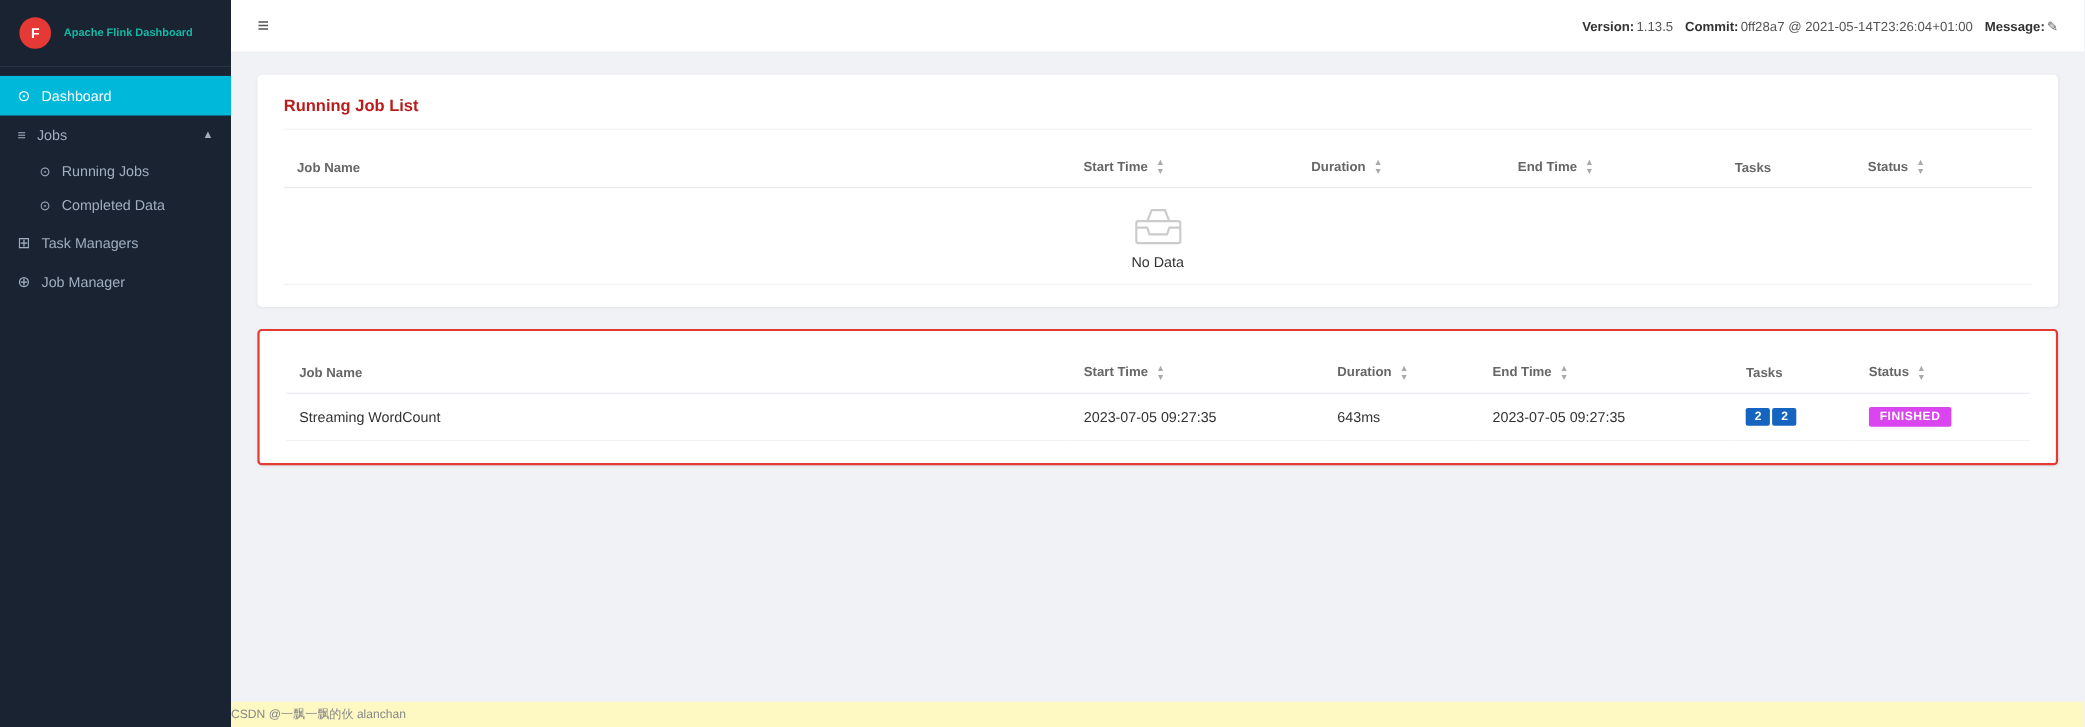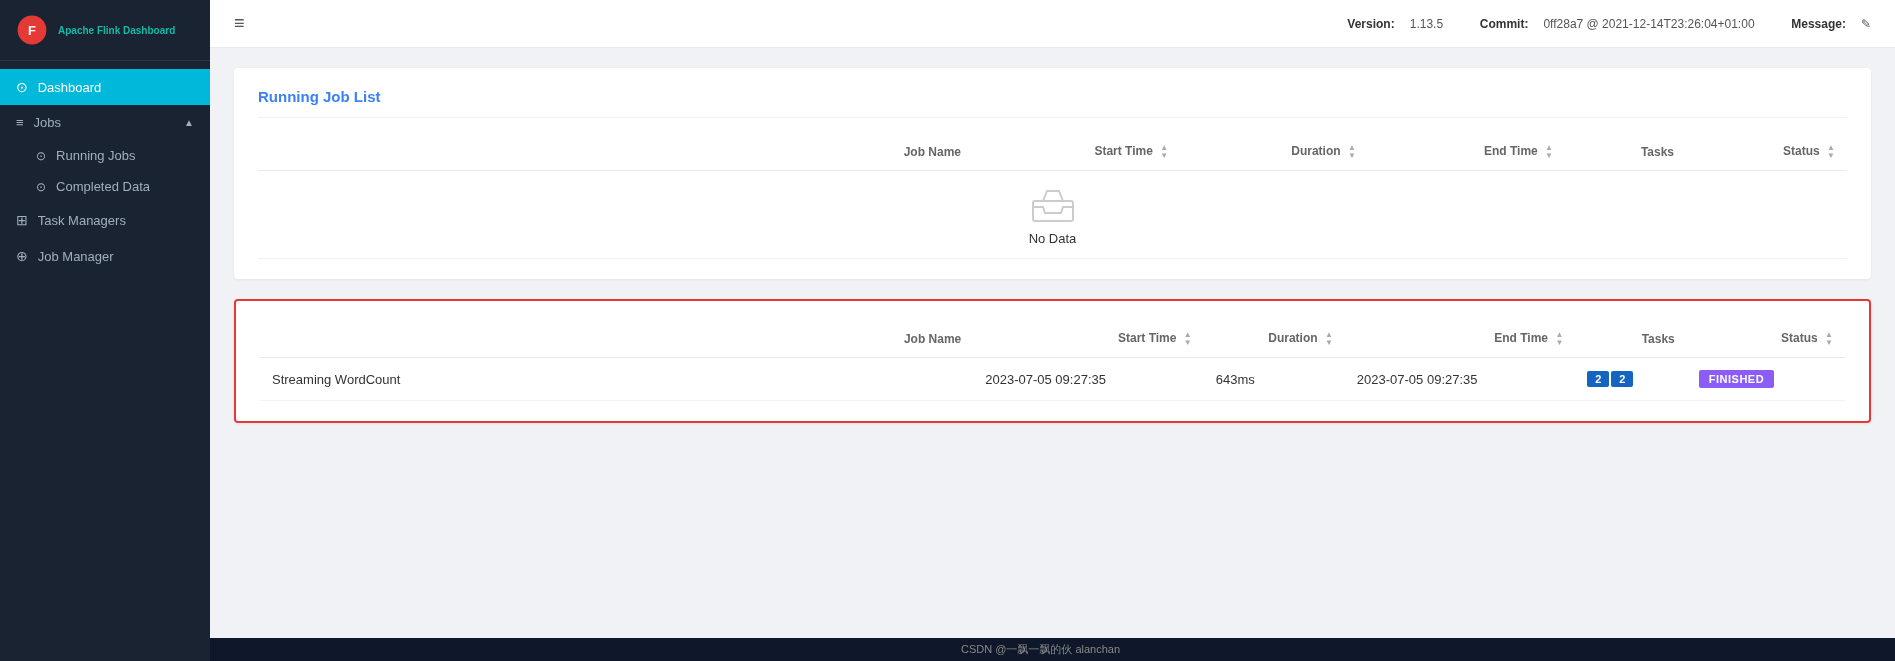"Version:" .topbar-right { gap: 15px -> 2px }
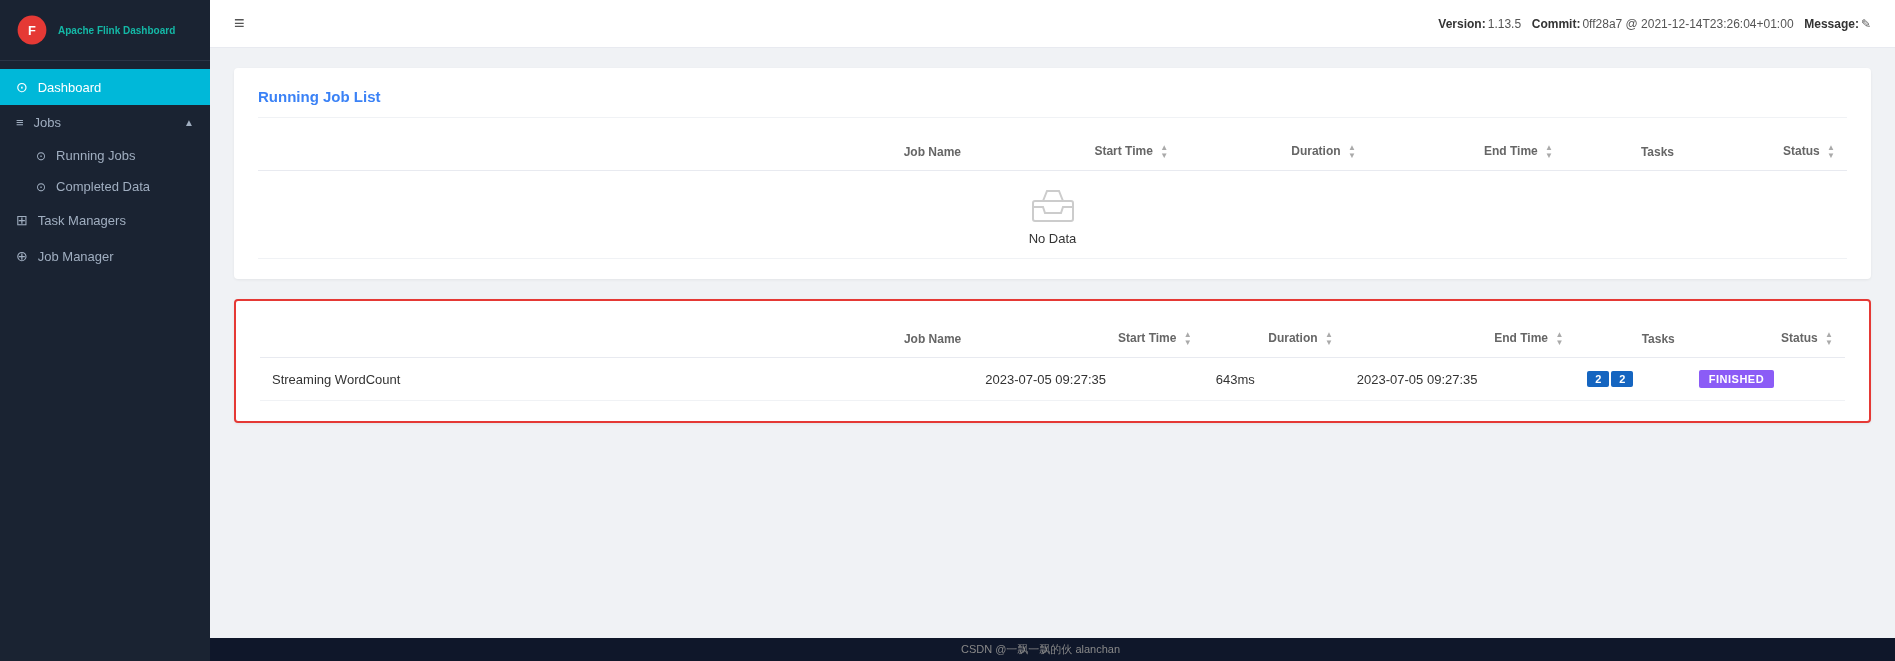"0ff28a7 @ 2021-12-14T23:26:04+01:00" span { text: 2021-12-14T23:26:04+01:00 -> 2021-05-14T23:26:04+01:00 }
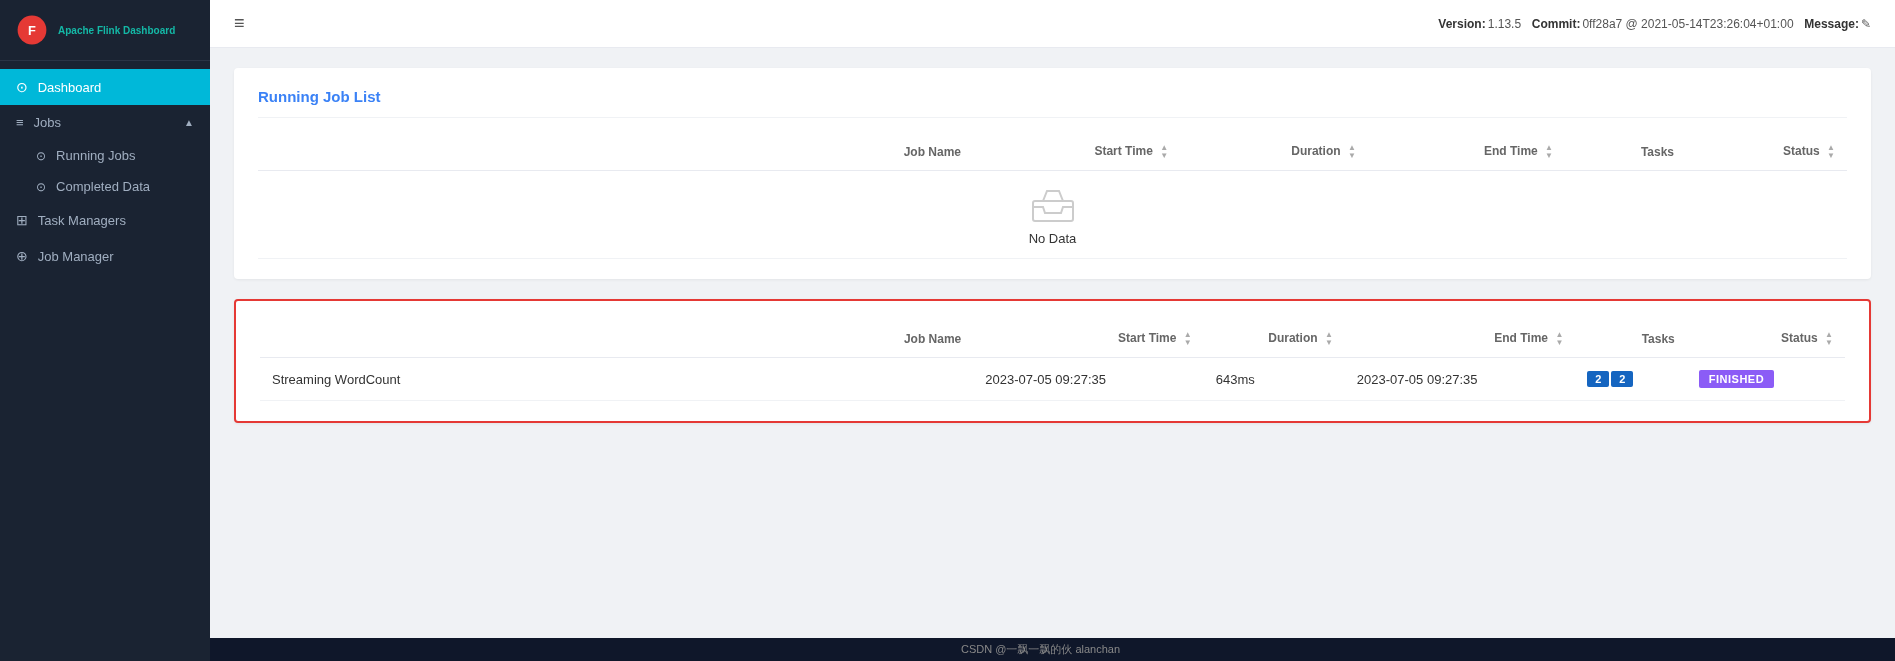"Running Job List" .section-title { color: #3b82f6 -> #b91c1c }
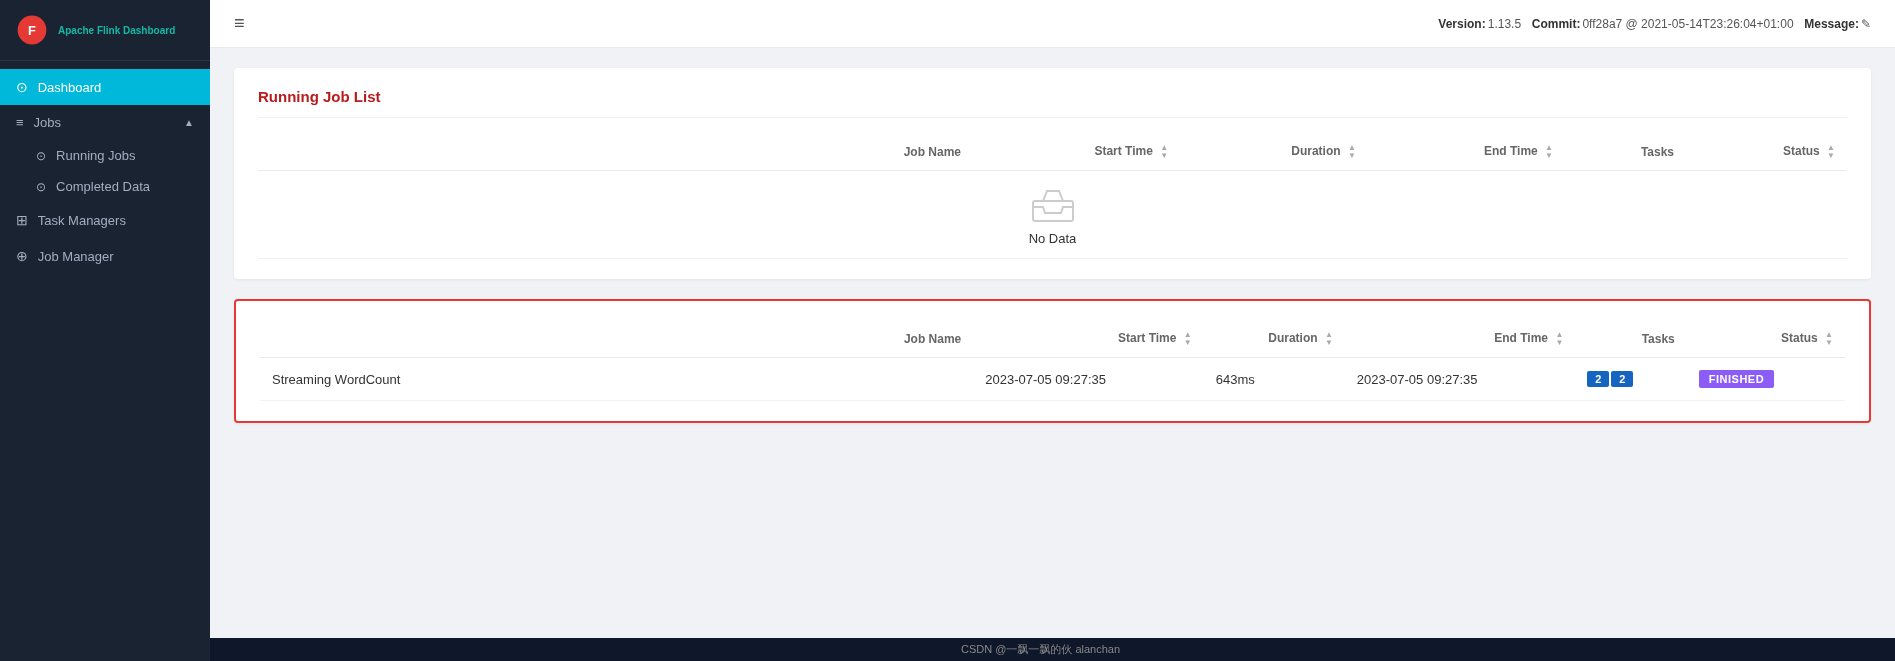"Job Name" .data-table th { text-align: right -> left }
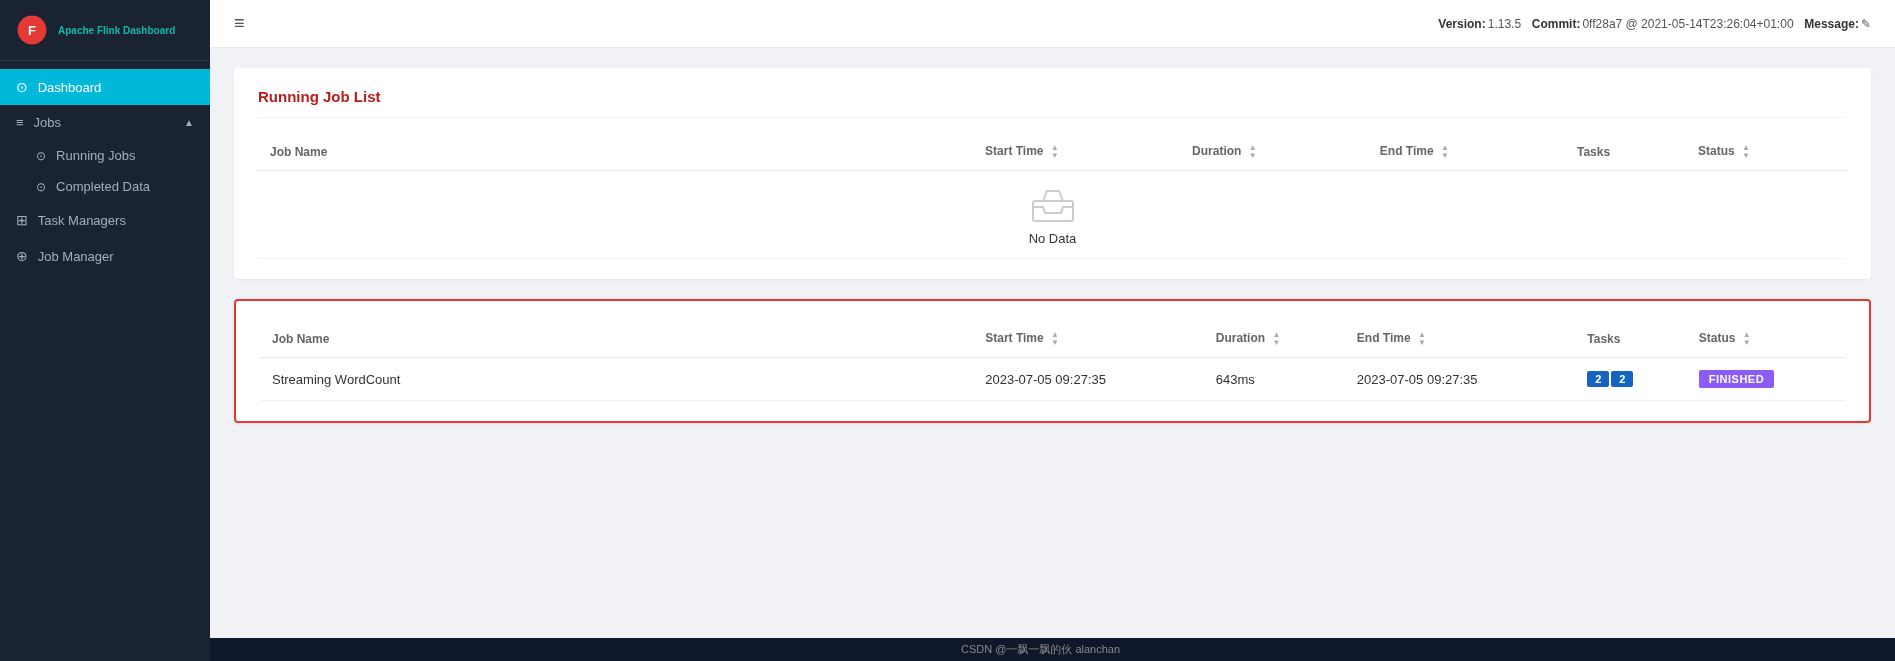"FINISHED" .status-badge.finished { background: #8b5cf6 -> #d946ef }
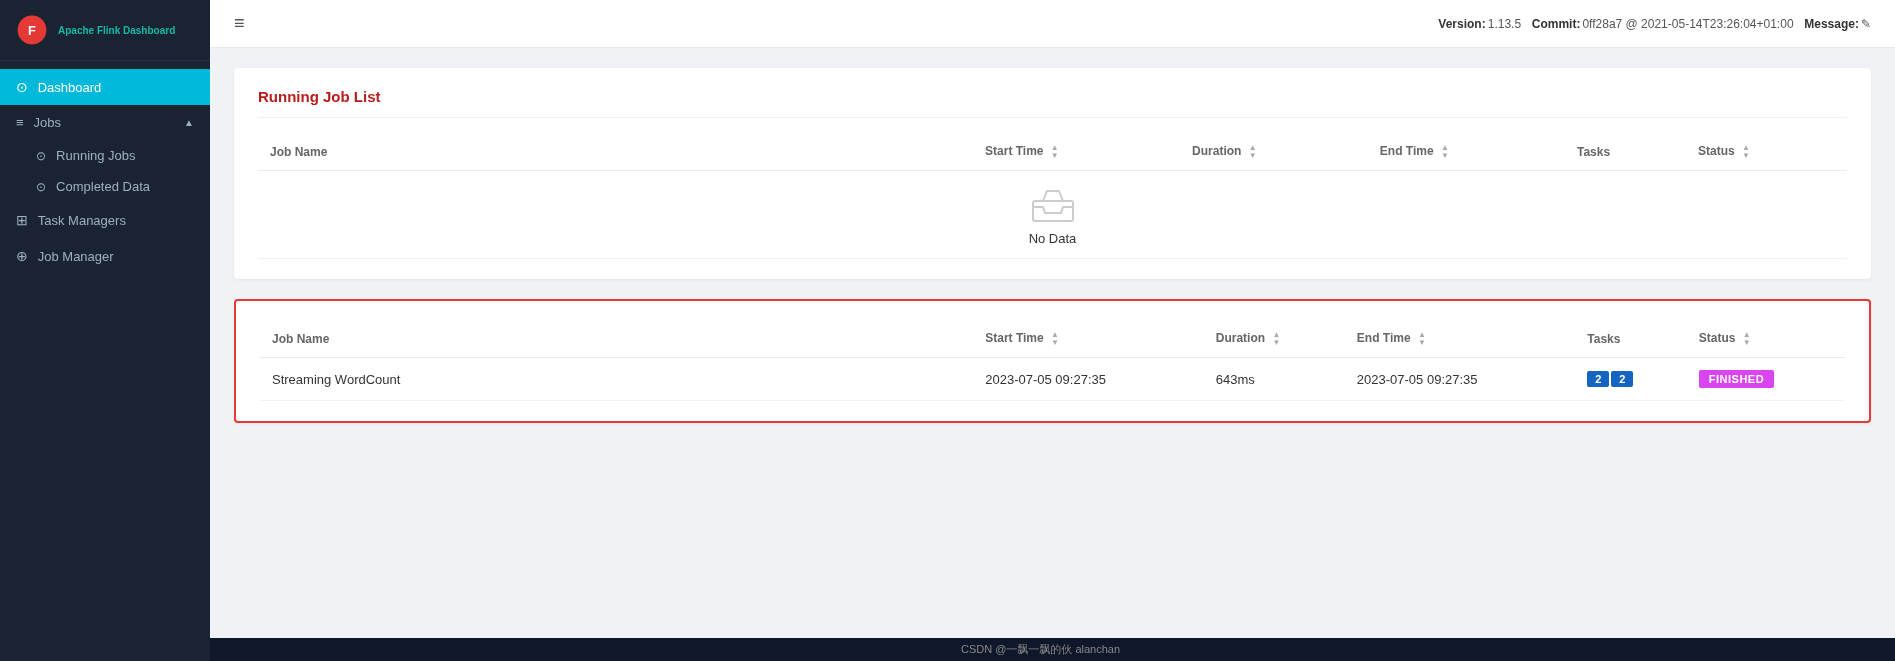"CSDN @一飘一飘的伙 alanchan" .footer-attr { background: #0f172a -> #fef9c3; text-align: center -> left }
